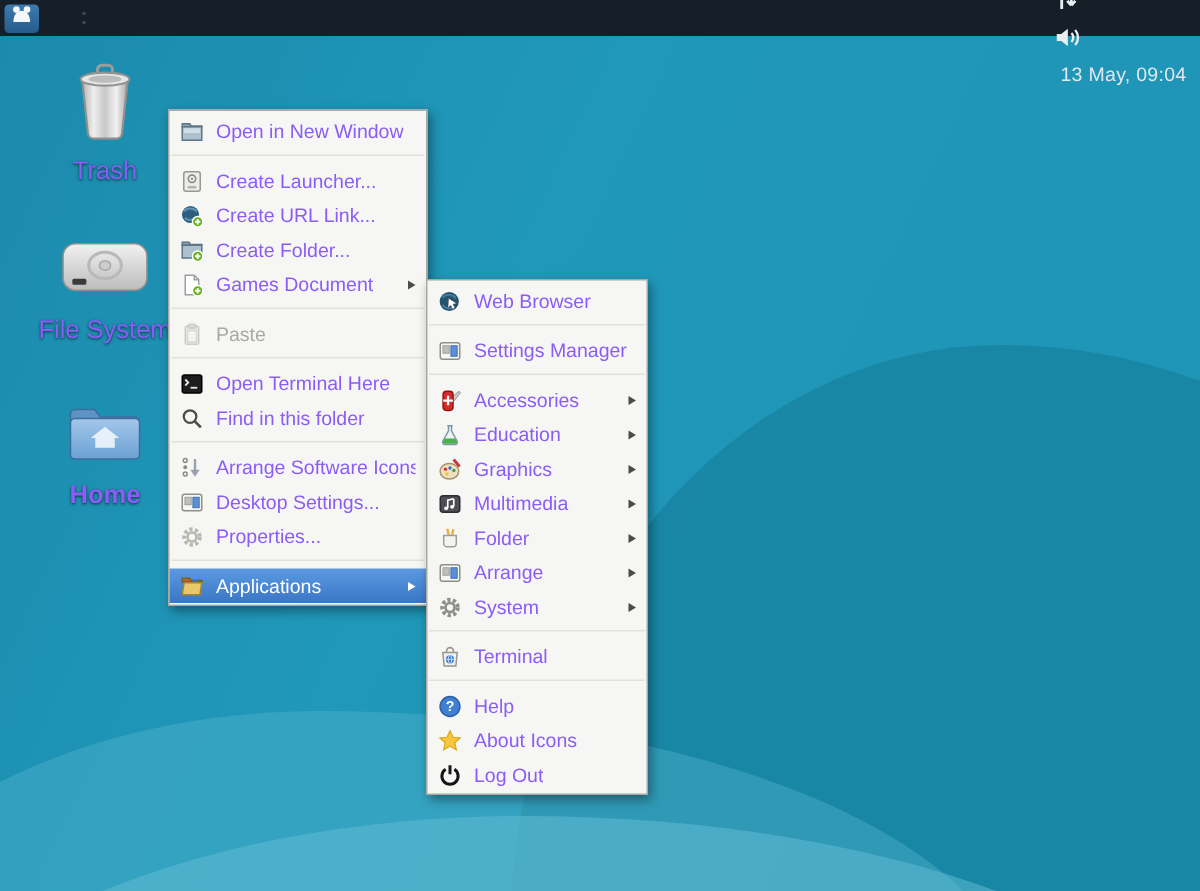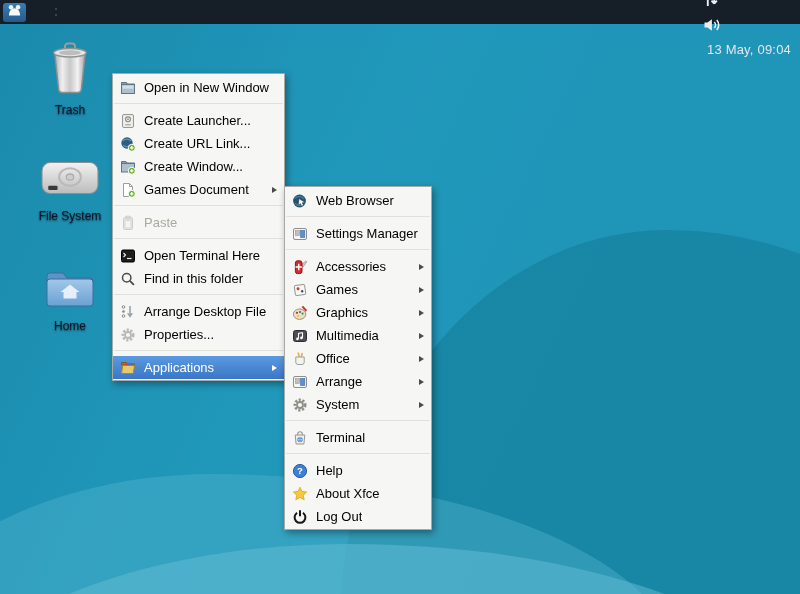"Open in New Window" .menu-item { color: #000000 -> #8b5cf6 }
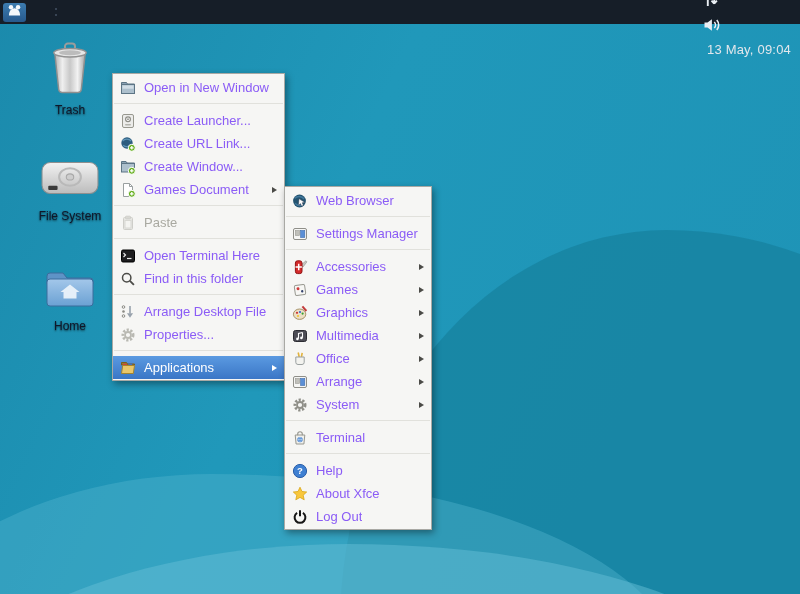"Trash" .desk-icon .cap { color: #0f172a -> #8b5cf6; font-size: 12px -> 17px }
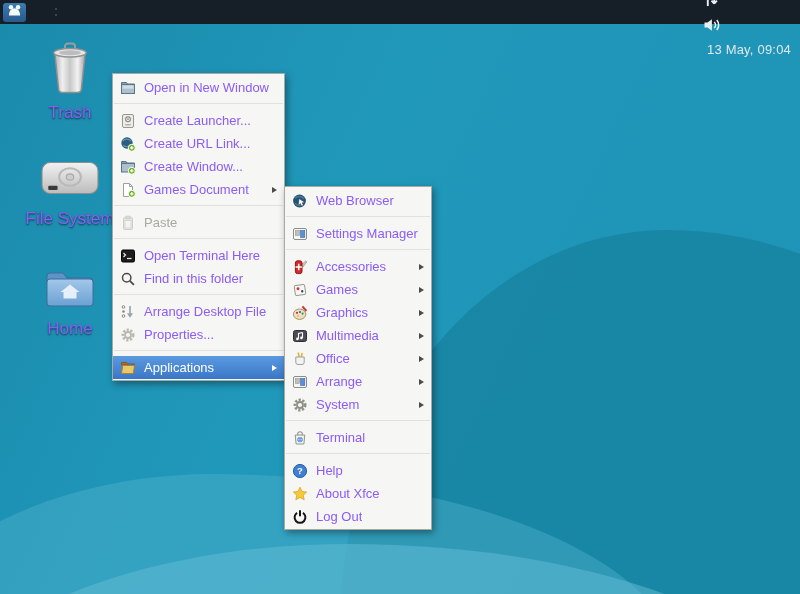"Create Window..." span.label { text: Window -> Folder }
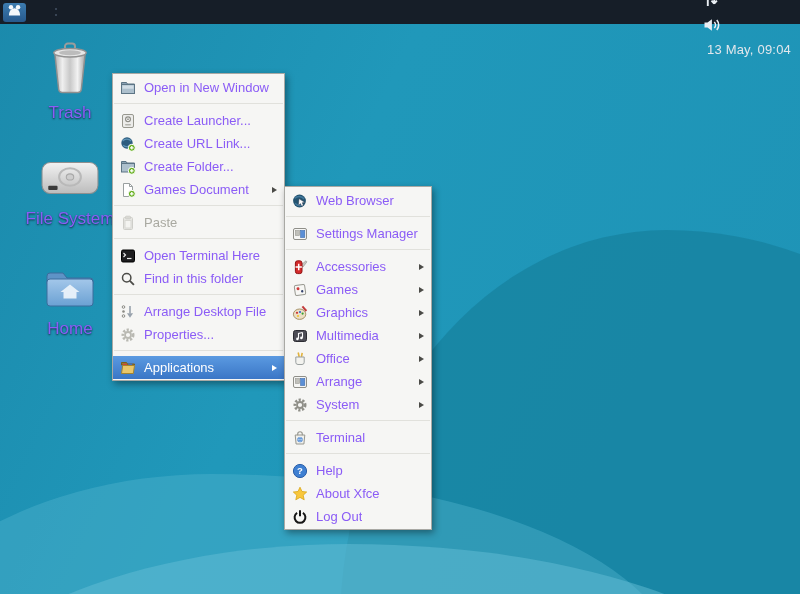"Education" div.menu-item { html: none -> <div> <span> <svg> <path></path> <path></path> </svg> </span> <span>Education</span> <span></span> </div> }
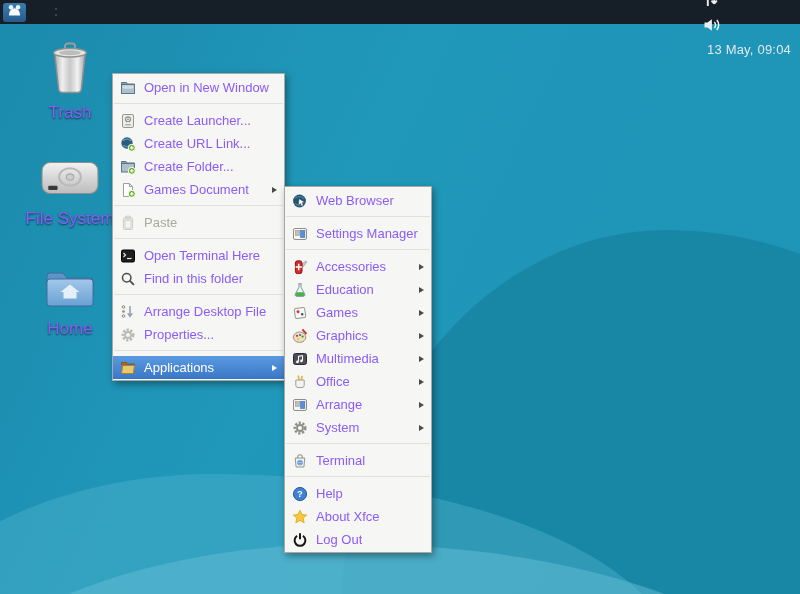"Arrange Desktop File" span.label { text: Desktop File -> Software Icons }
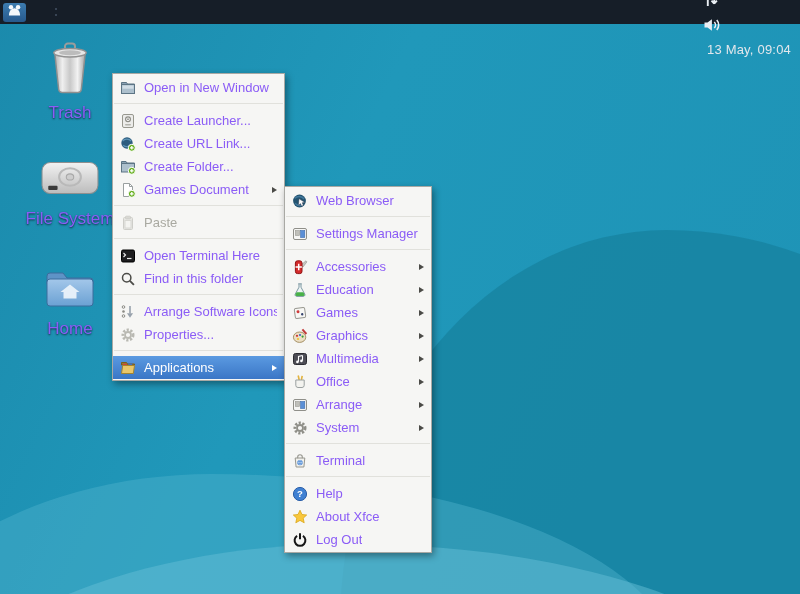"Games" div.menu-item { html: <div> <span> <svg> <g> <rect></rect> <circle></circle> <circle></circle> </g> </svg> </span> <span>Games</span> <span></span> </div> -> none }
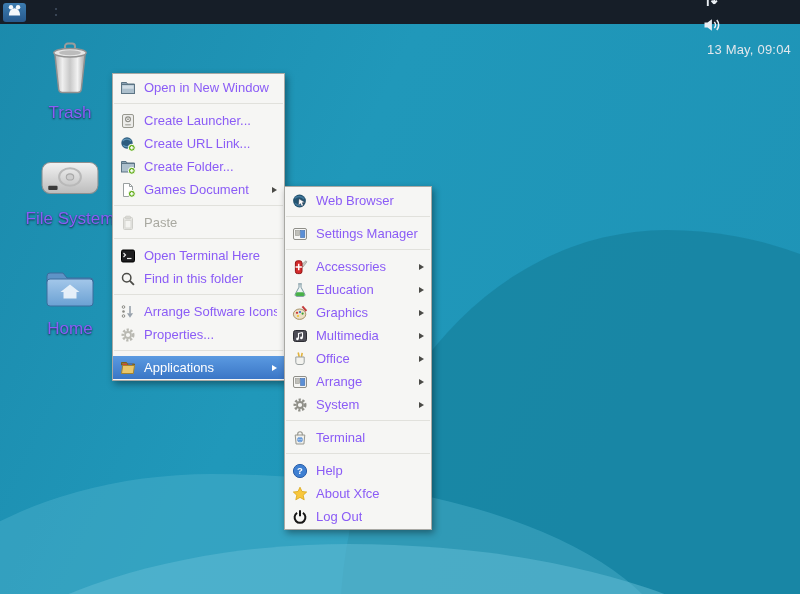"Home" div.desk-icon { font-weight: none -> bold }
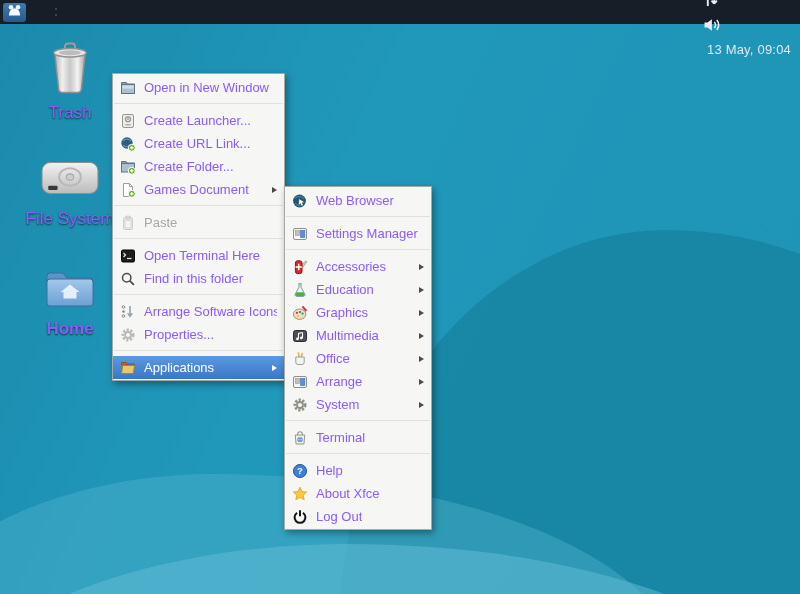"Desktop Settings..." div.menu-item { html: none -> <div> <span> <svg> <rect></rect> <rect></rect> <rect></rect> </svg> </span> <span>Desktop Settings...</span> </div> }
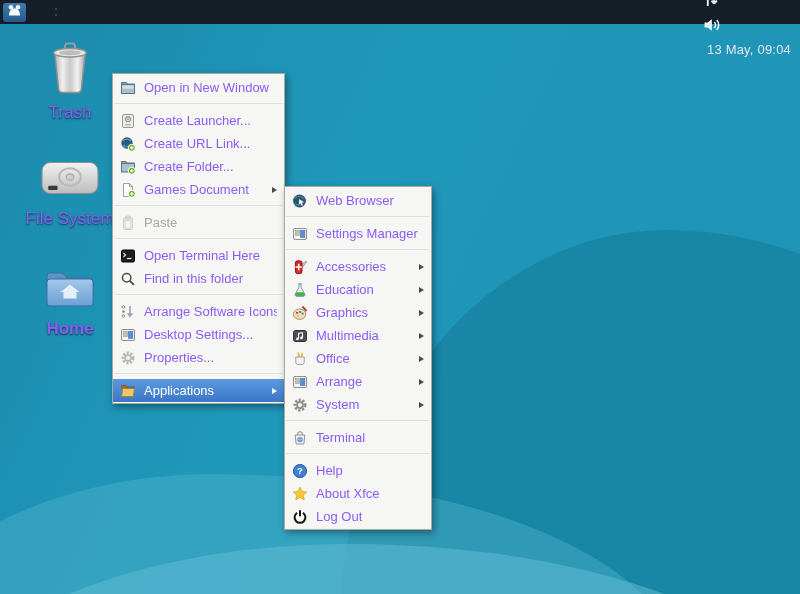"Office" span.label { text: Office -> Folder }
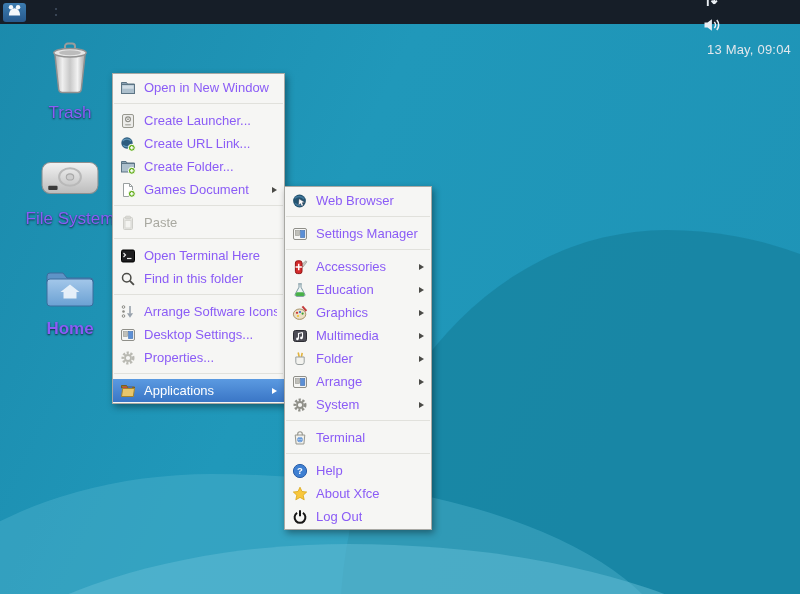"About Xfce" span.label { text: Xfce -> Icons }
